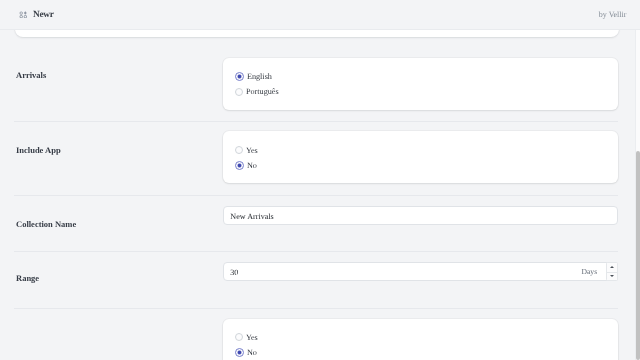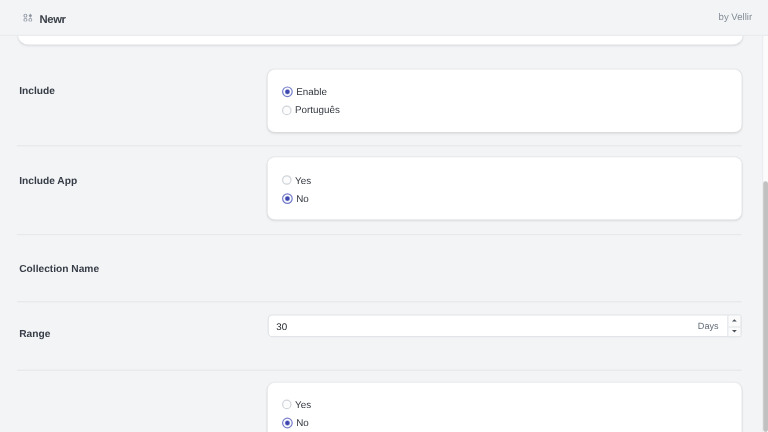"Newr" #app { font-family: none -> Liberation Serif, serif }
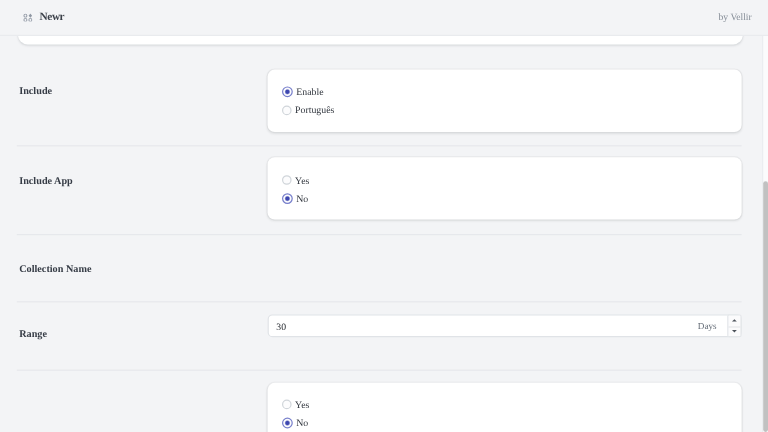"Include" div.sec-label { text: Include -> Arrivals }
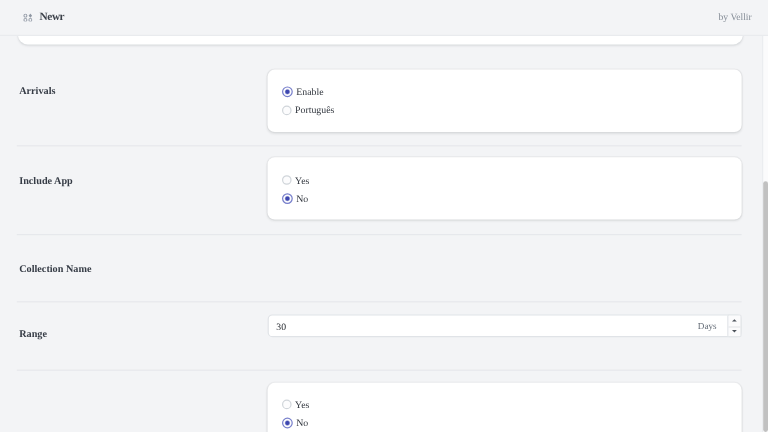"Enable" span.rl { text: Enable -> English }
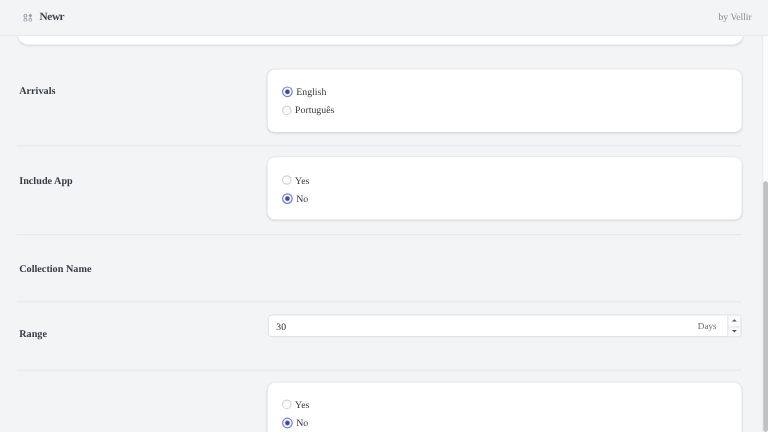"New Arrivals" div.input { html: none -> <div> <span>New Arrivals</span> </div> }
